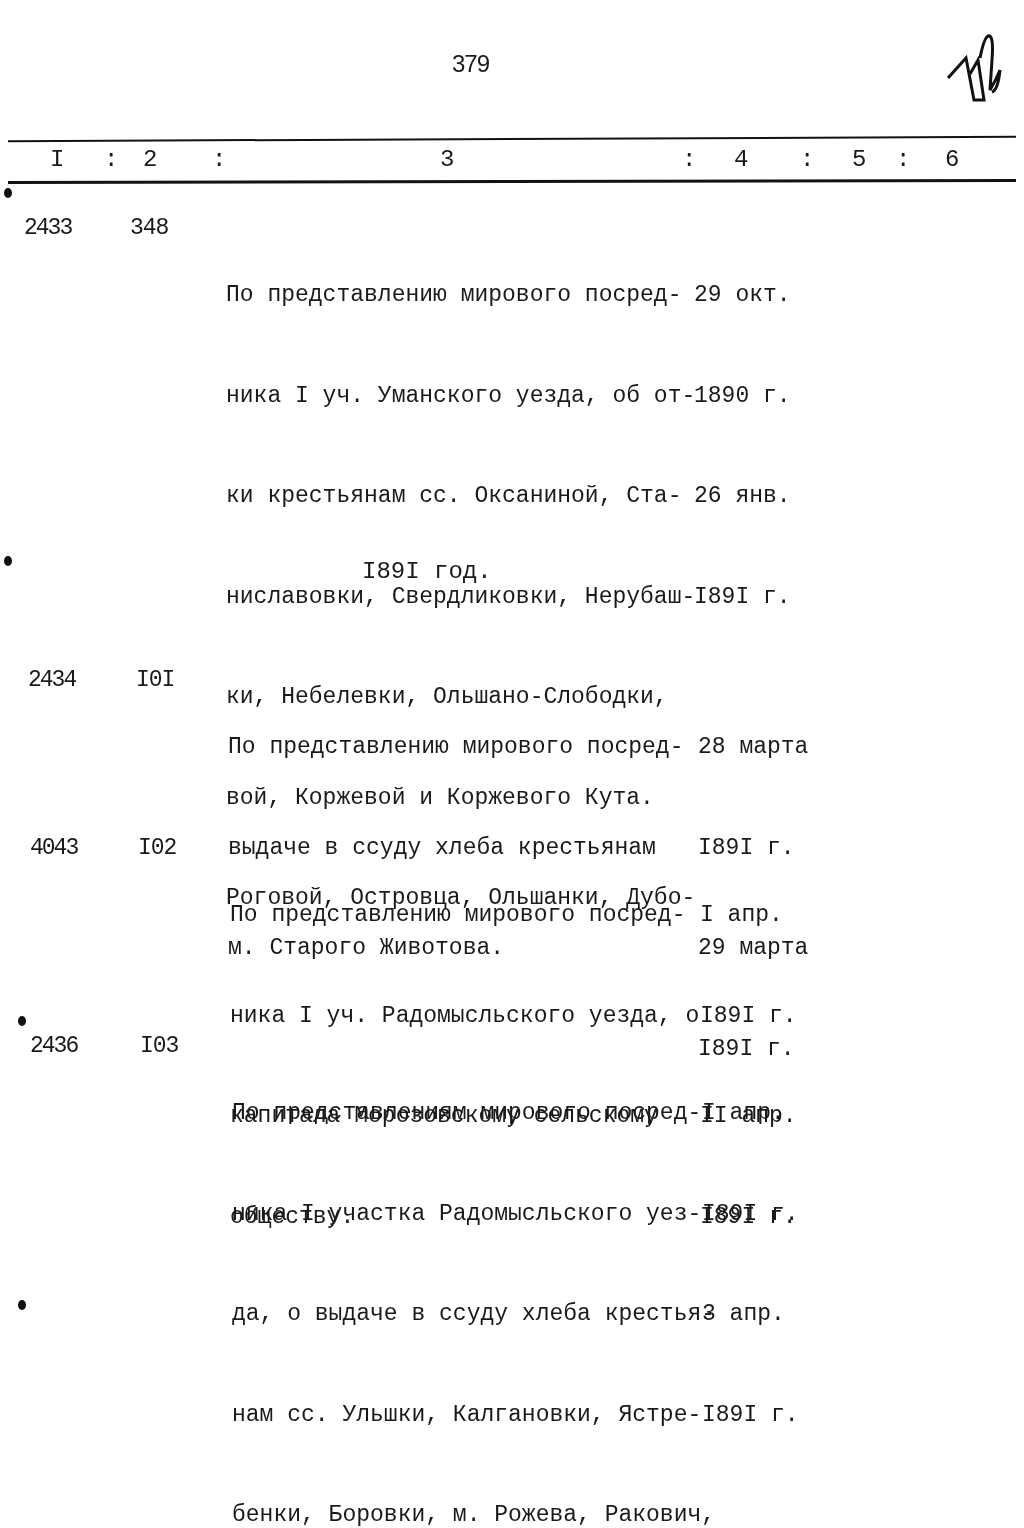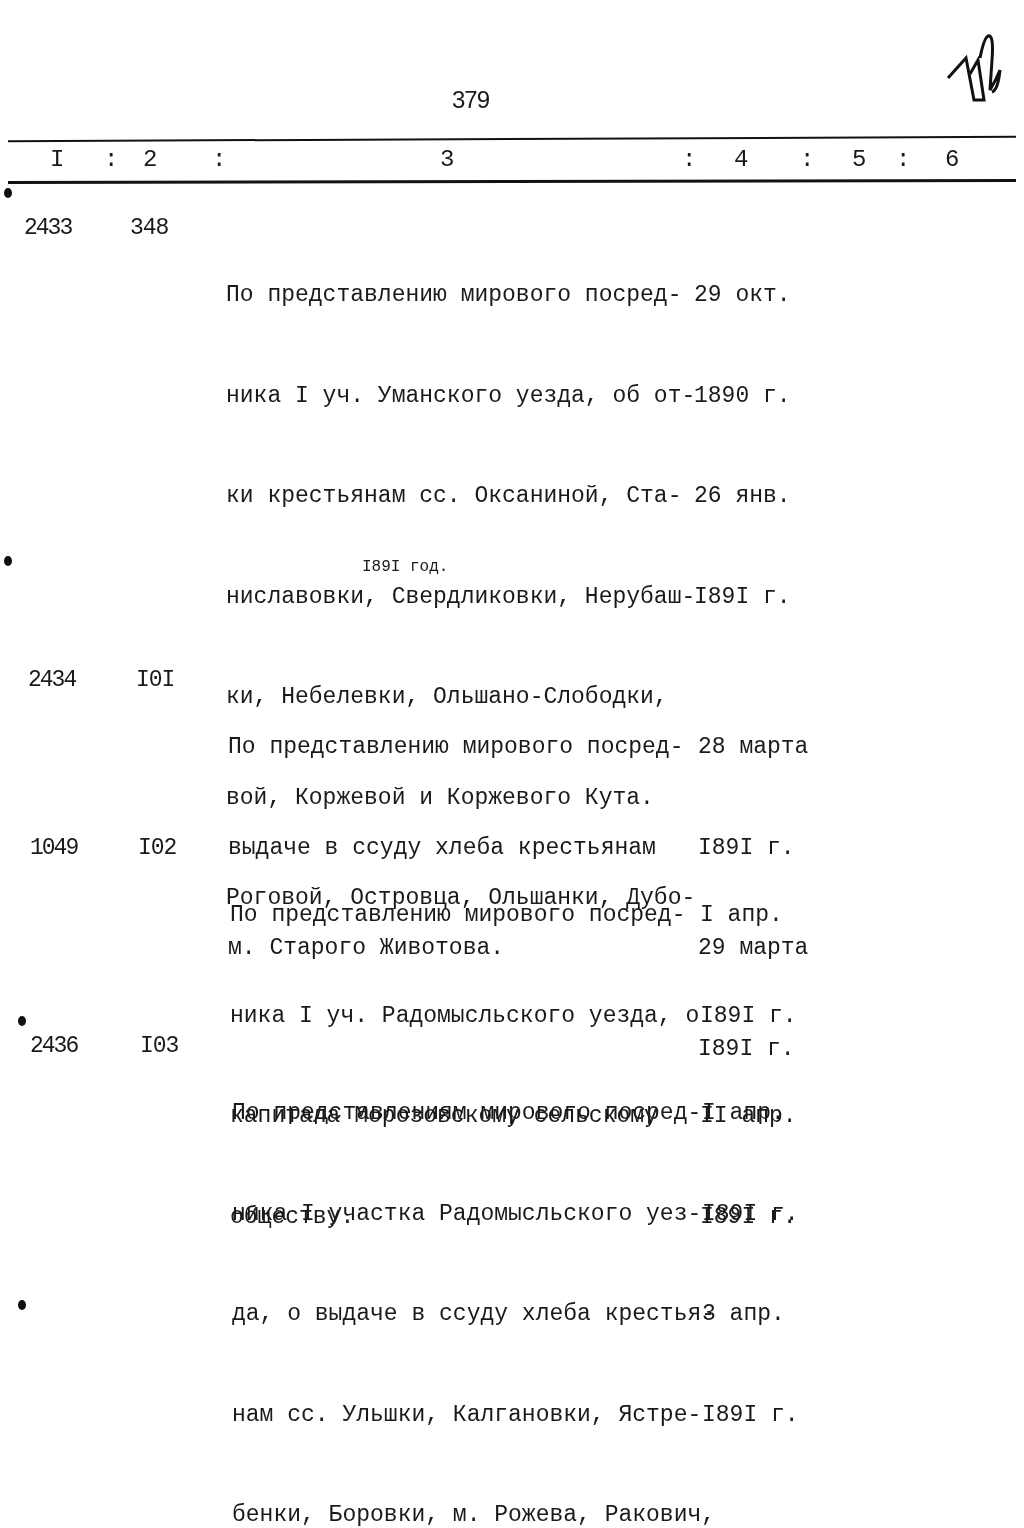"379" .page-number { margin-top: 36px -> none }
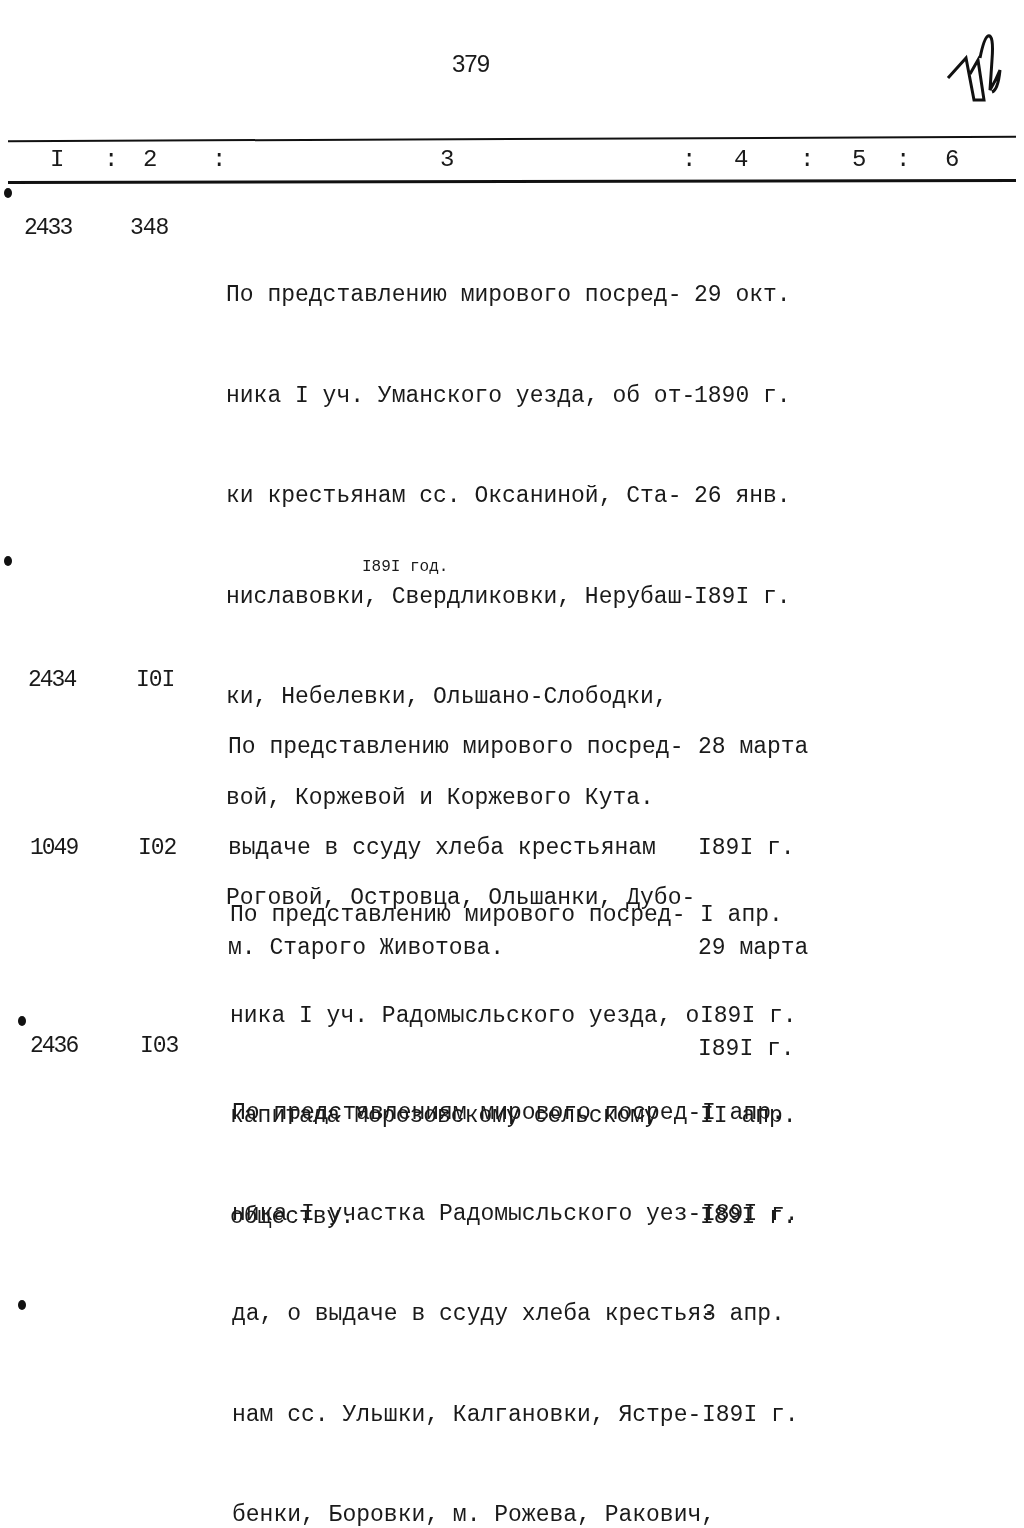"I89I год." .year-heading { font-size: 16px -> 24px }
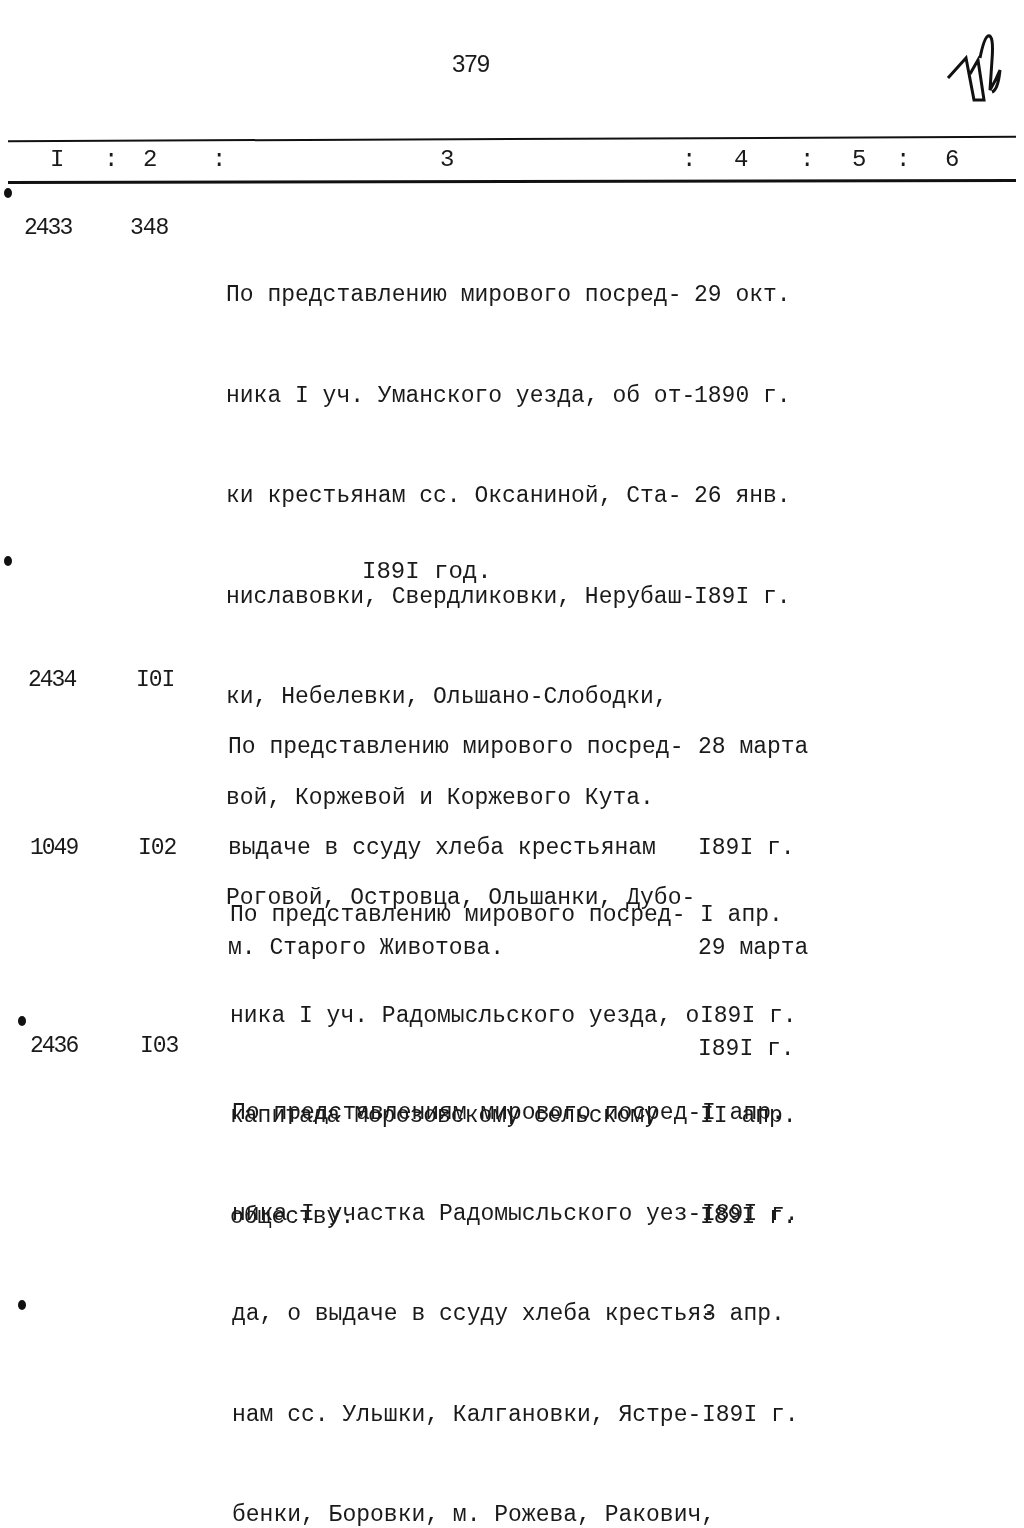"1049" span.num { text: 1049 -> 4043 }
